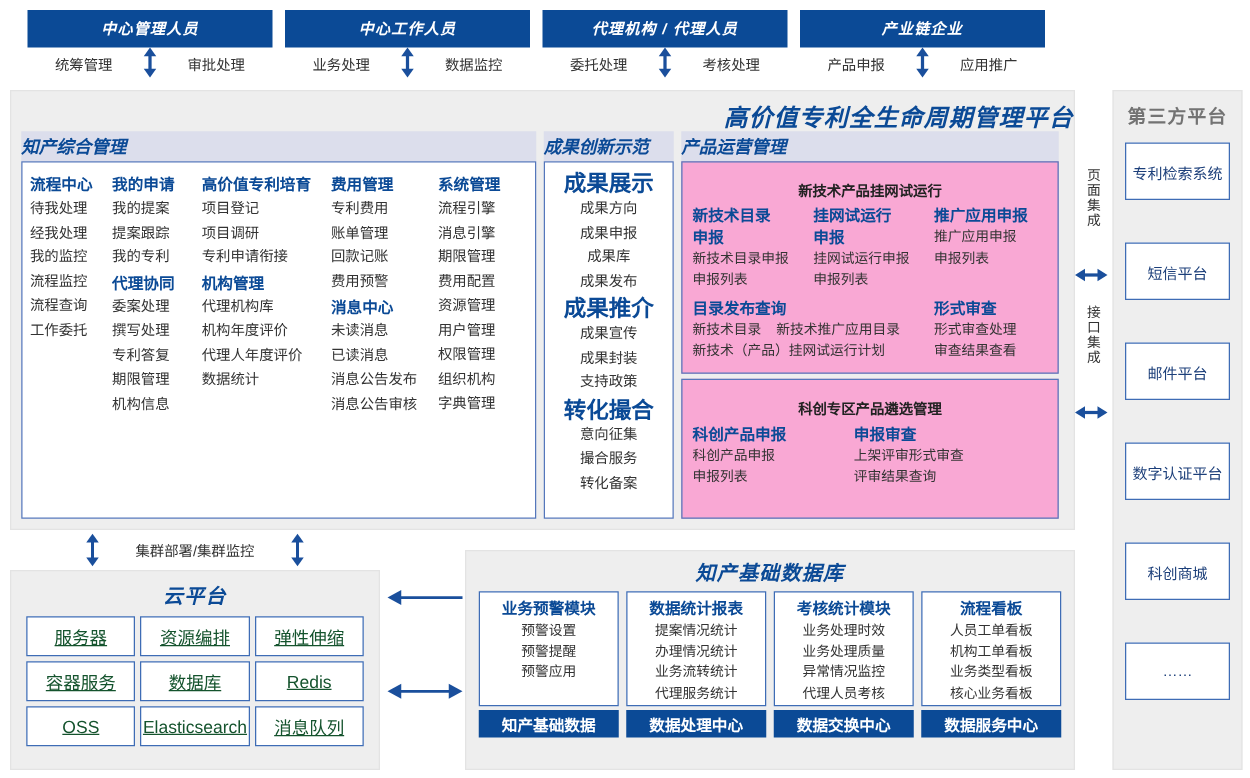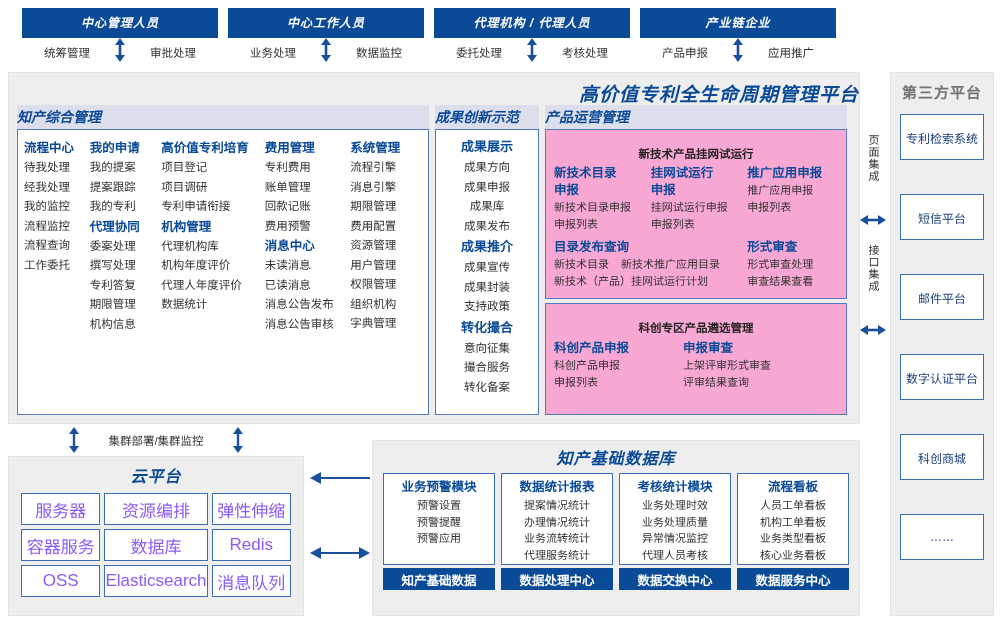"成果展示" .secB .col-h { font-size: 13px -> 18px }
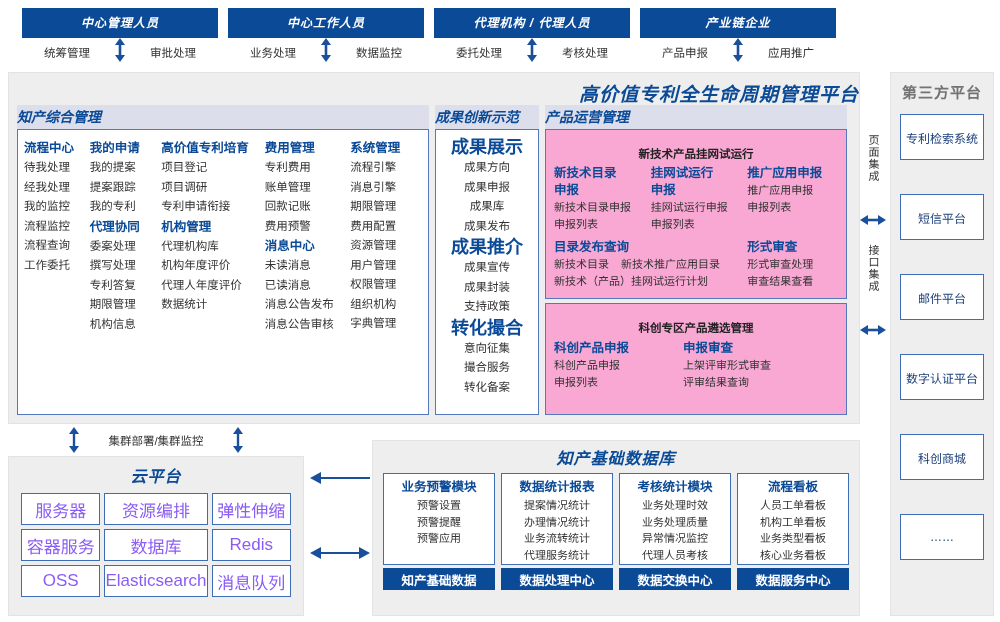"服务器" .cloud-cell { color: #8b5cf6 -> #14532d; font-size: 17px -> 14px; text-decoration: none -> underline }
